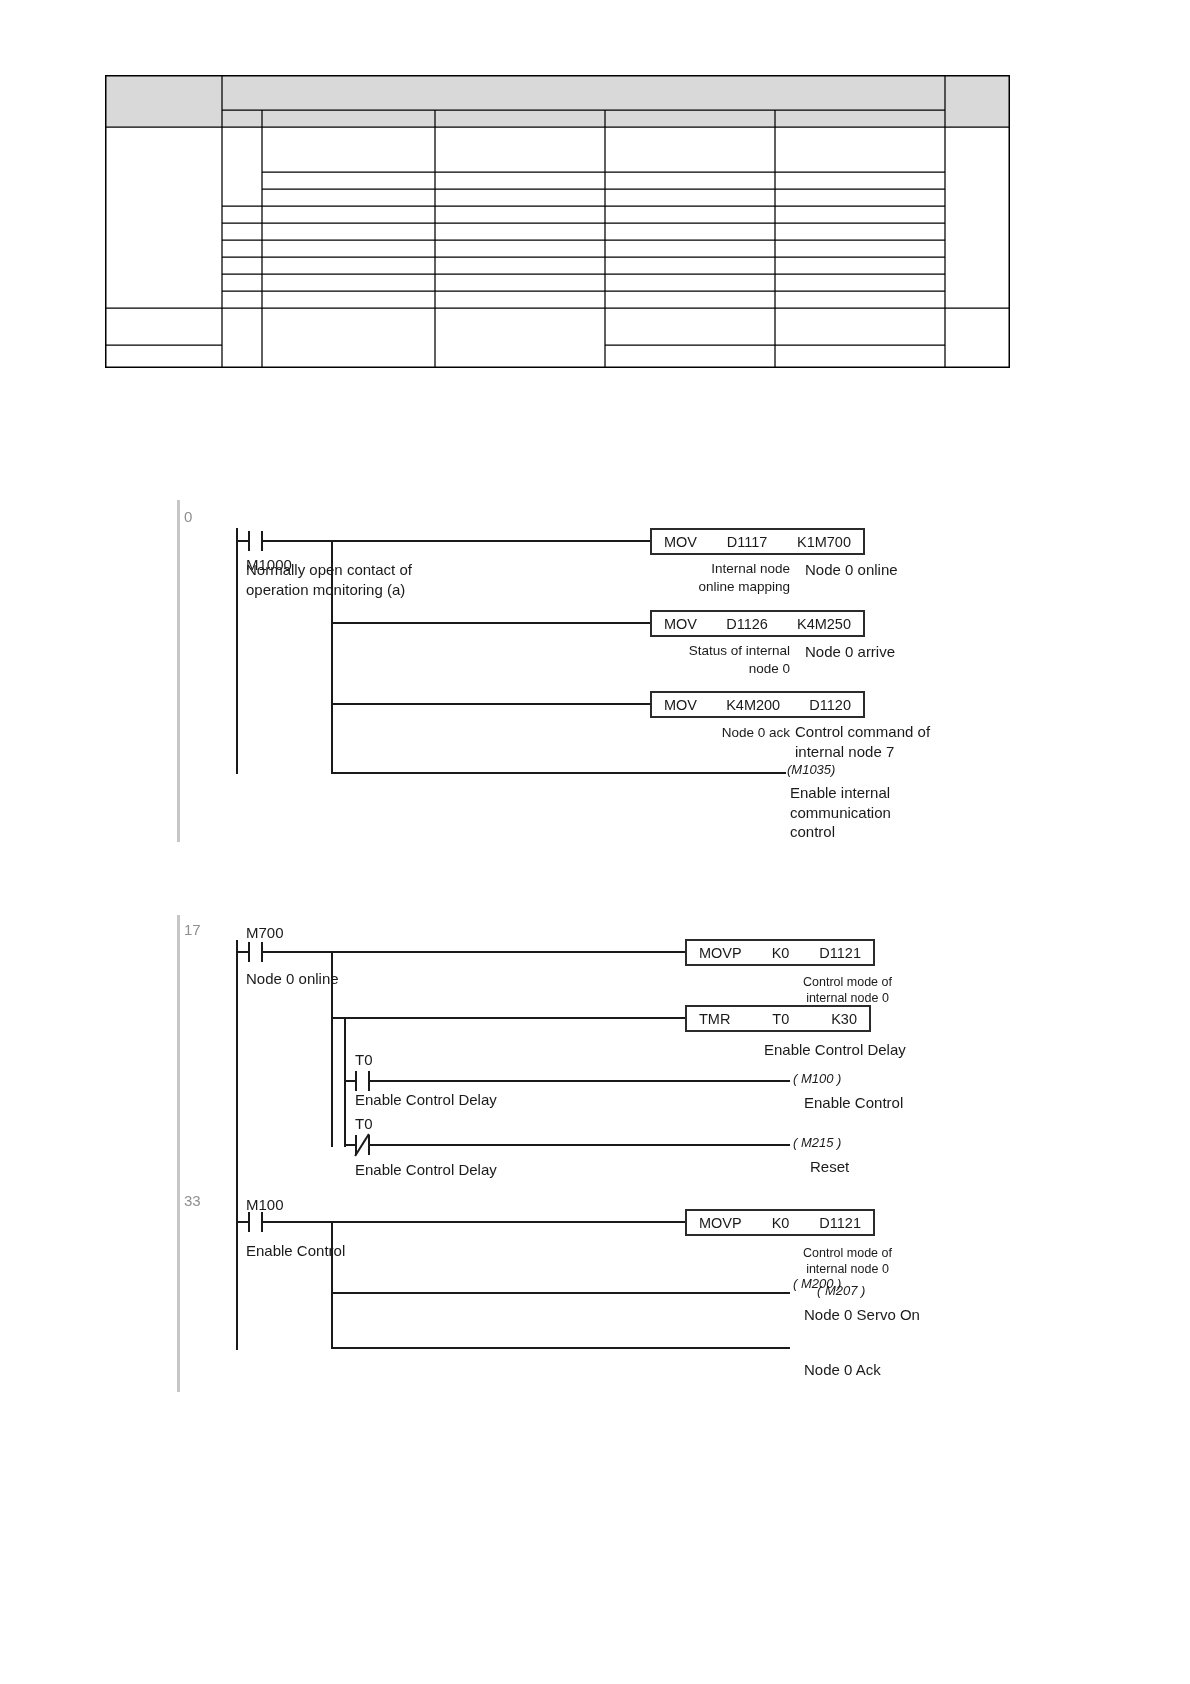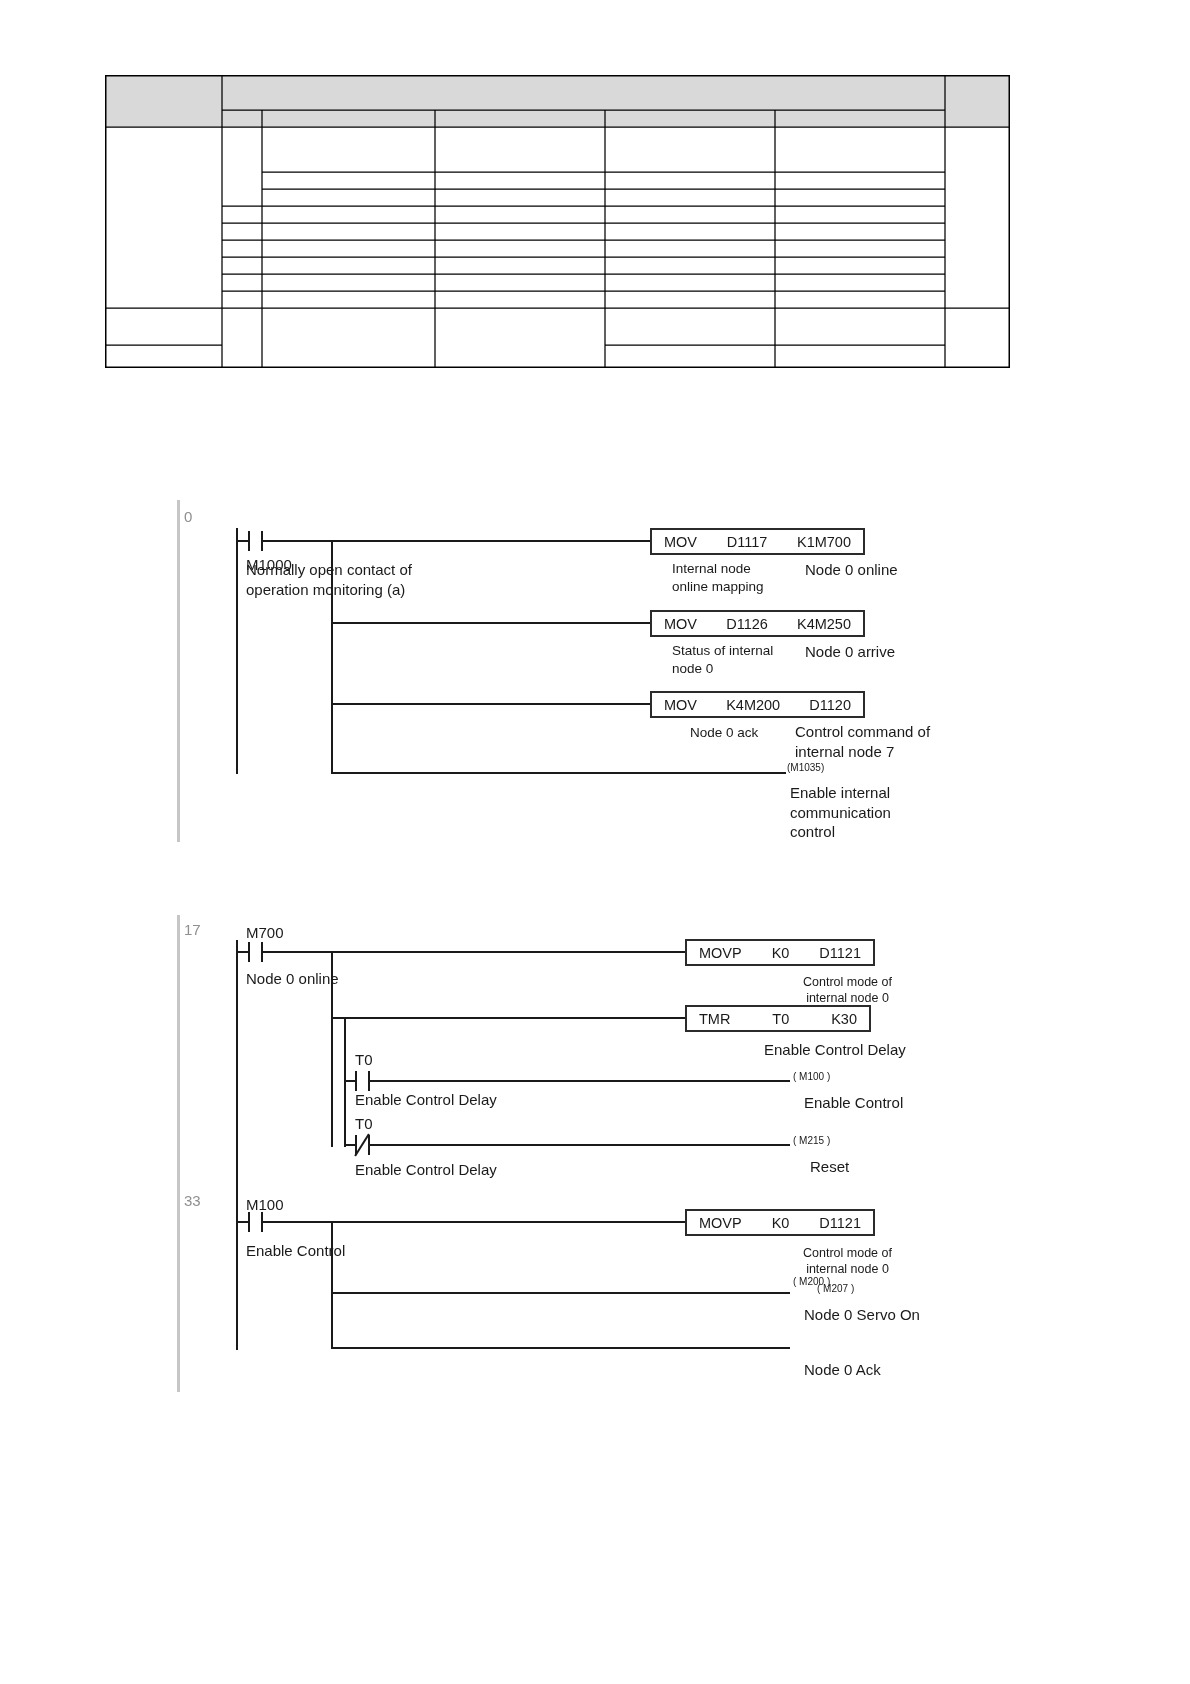"Internal node online mapping" .sm { text-align: left -> right }
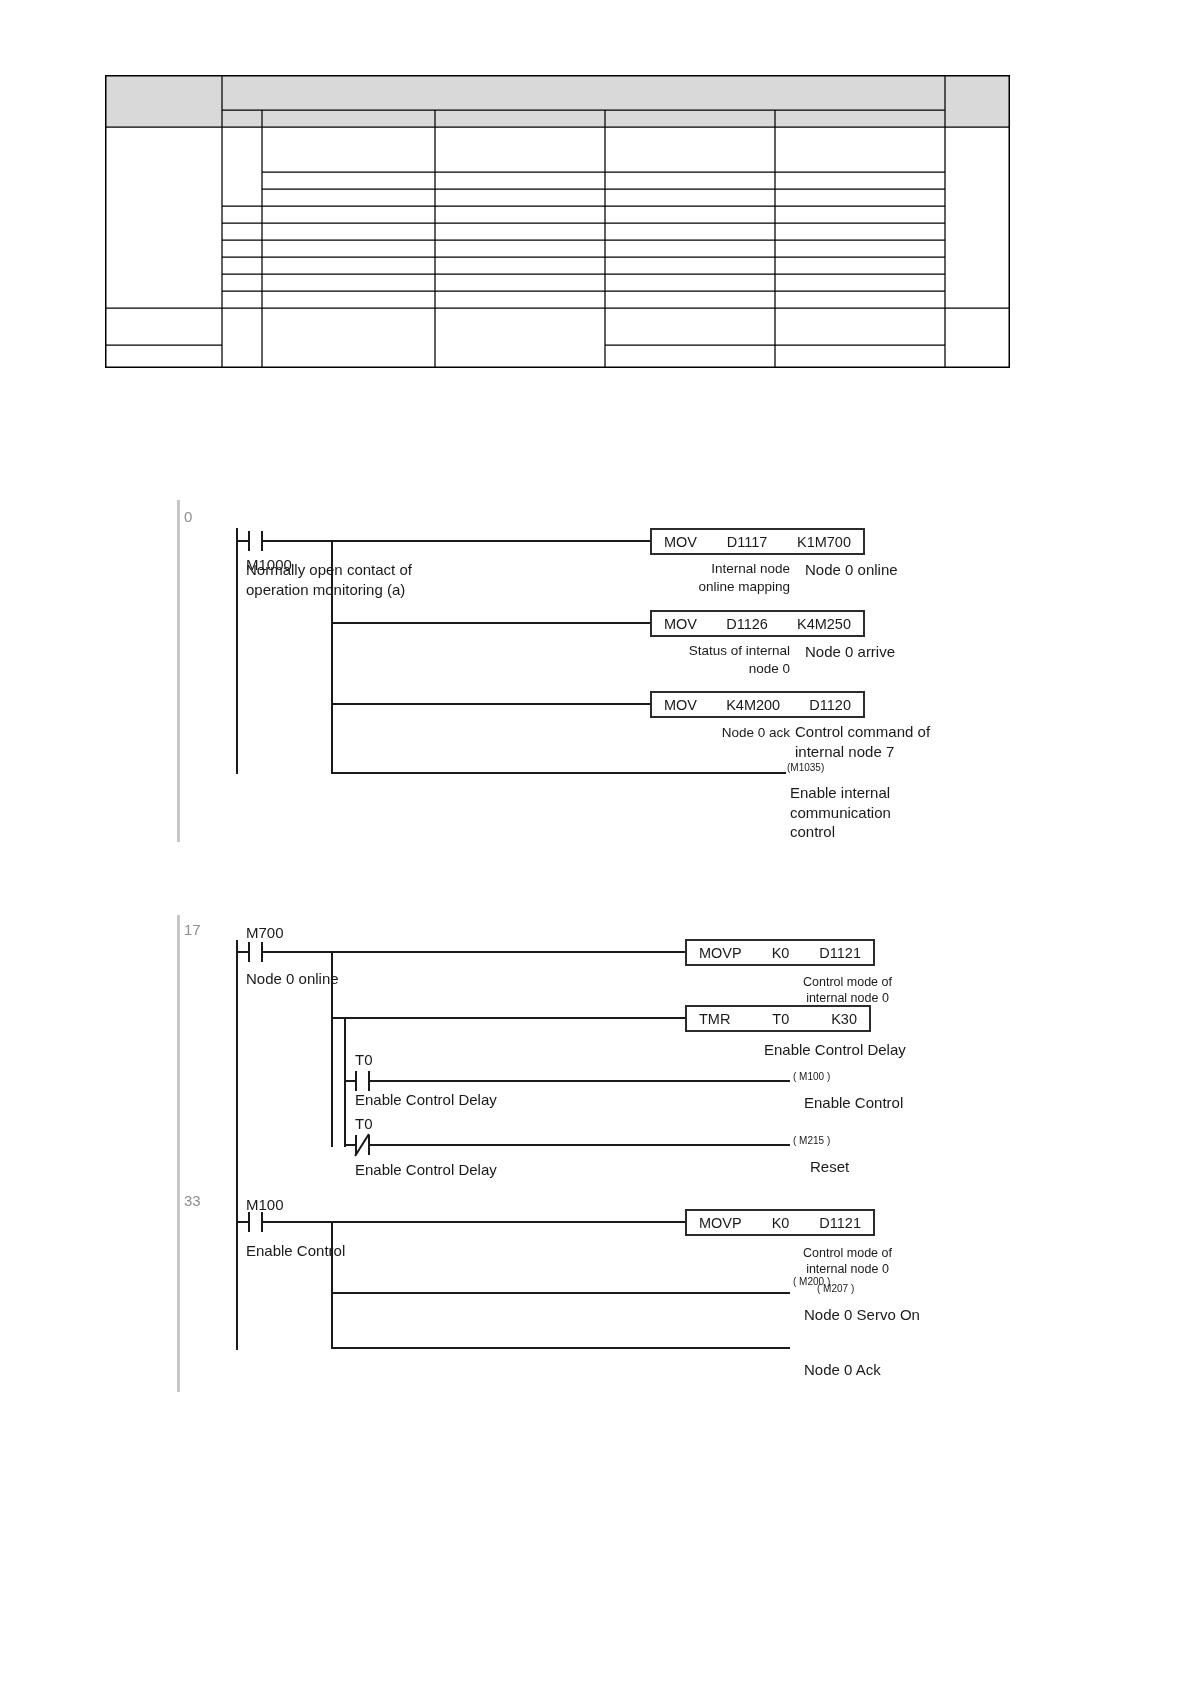"(M1035)" .coil { font-size: 10px -> 13px; font-style: none -> italic }
